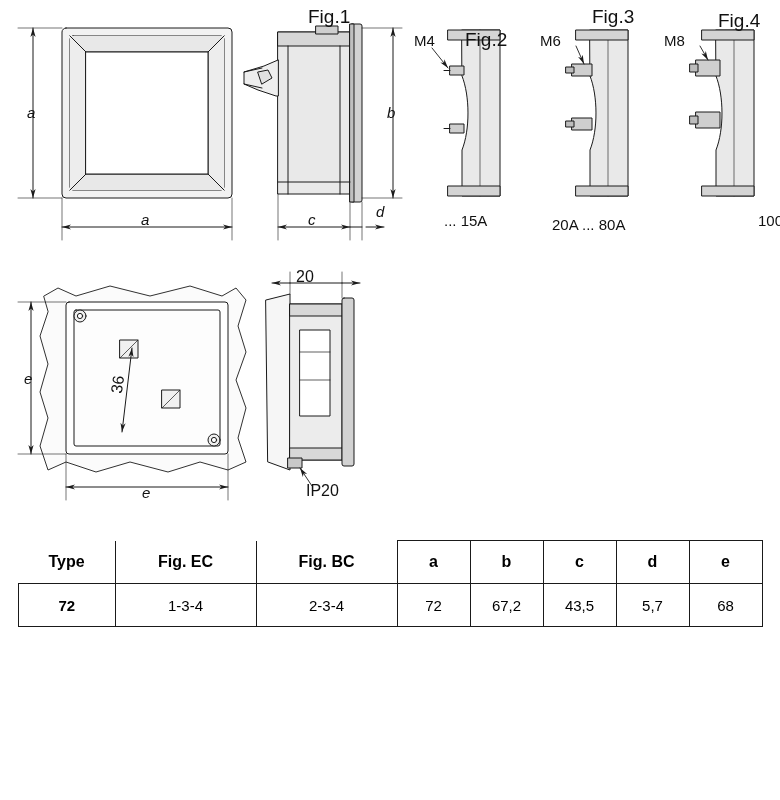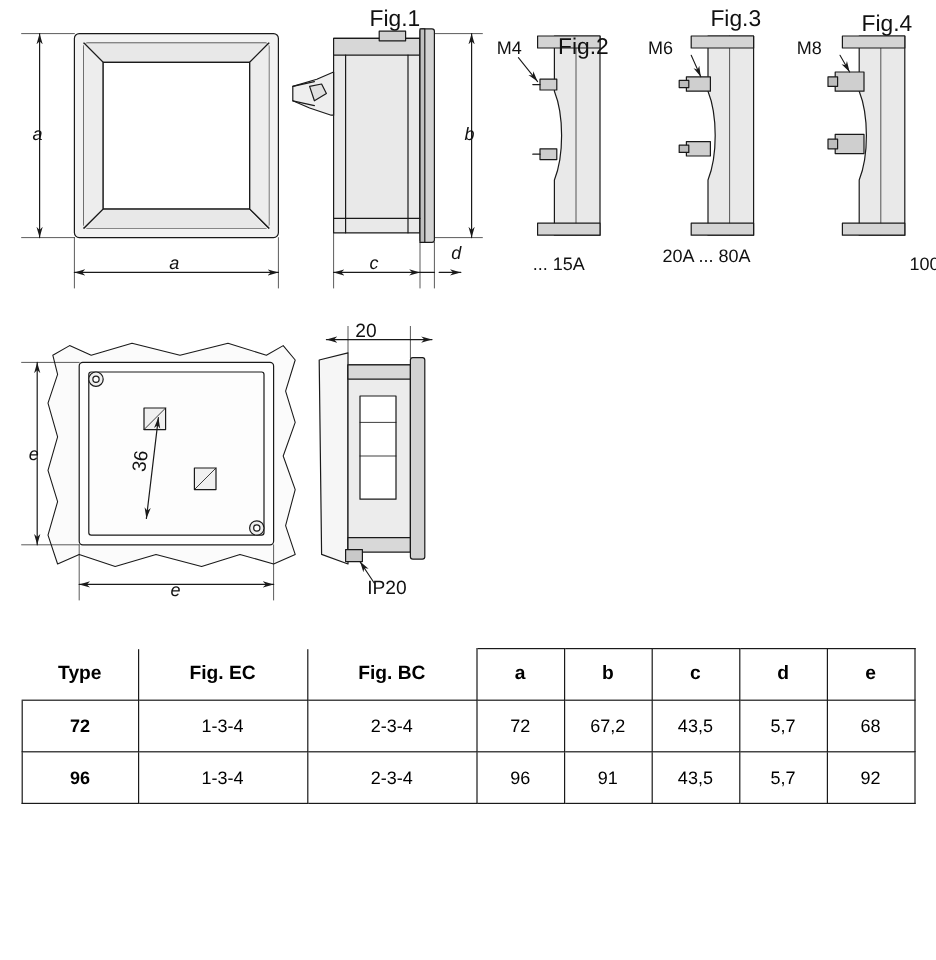"20A ... 80A" div.lbl { top: 205px -> 216px }
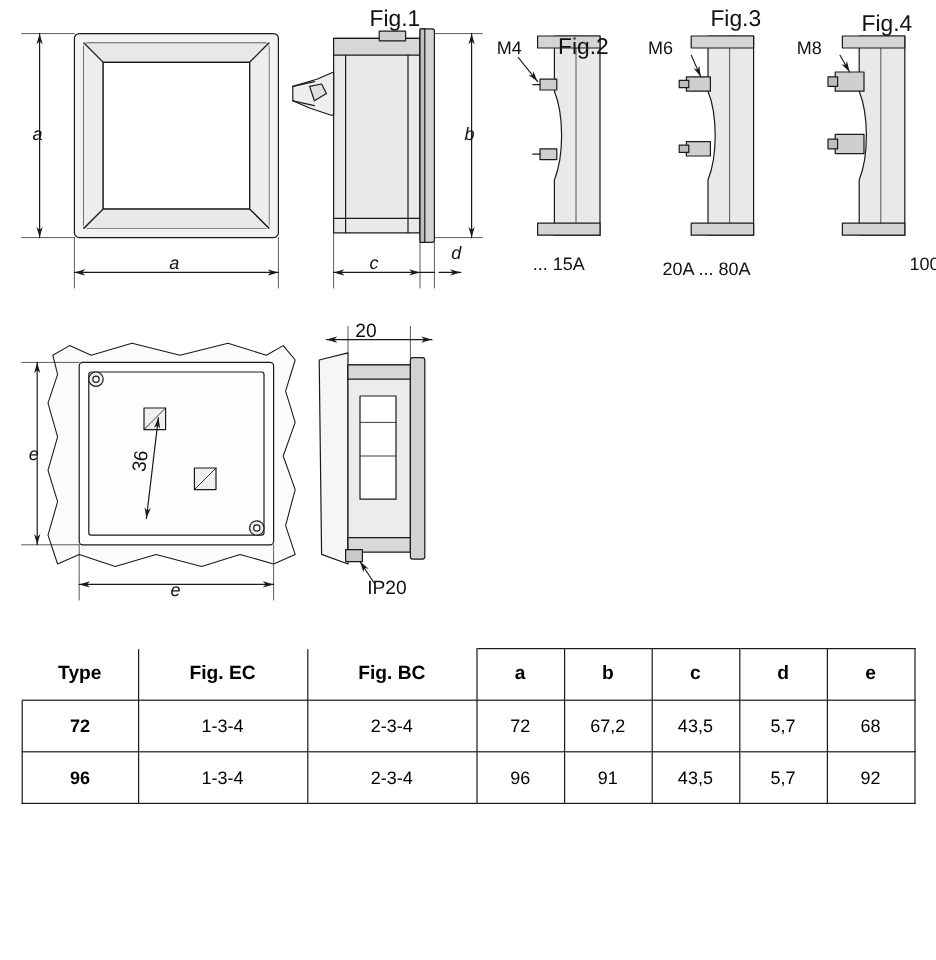"96" tr { html: <tr> <td>96</td> <td>1-3-4</td> <td>2-3-4</td> <td>96</td> <td>91</td> <td>43,5</td> <td>5,7</td> <td>92</td> </tr> -> none }
